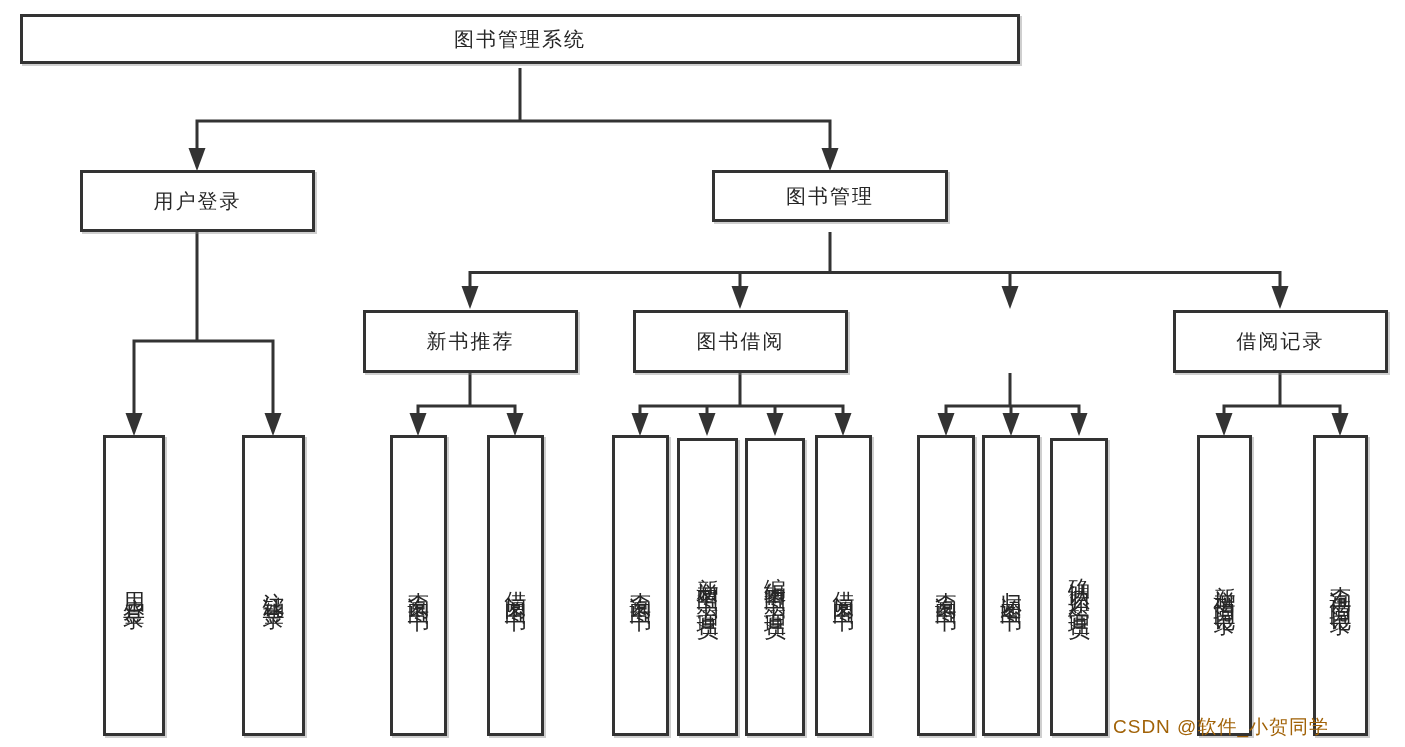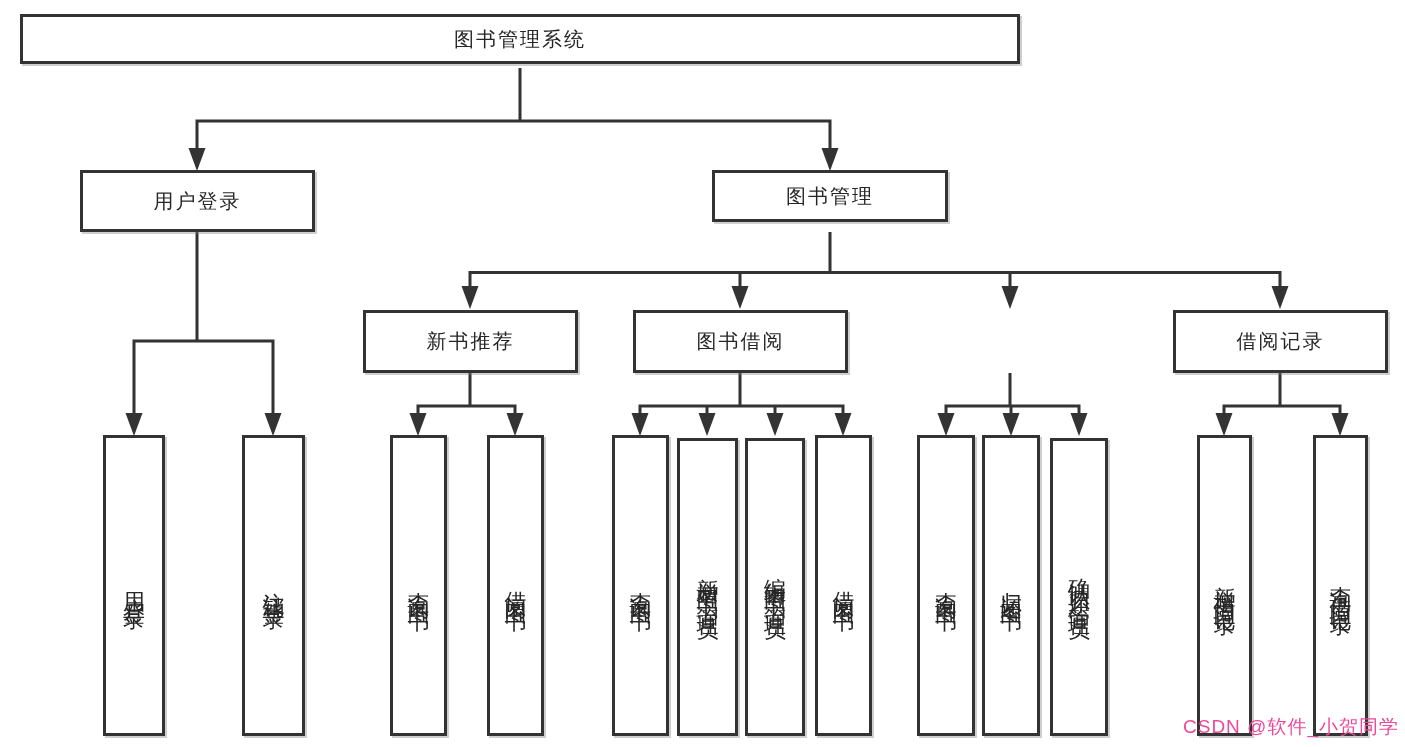"CSDN @软件_小贺同学" .watermark { color: #ec4899 -> #a16207; left: 1183px -> 1113px }
